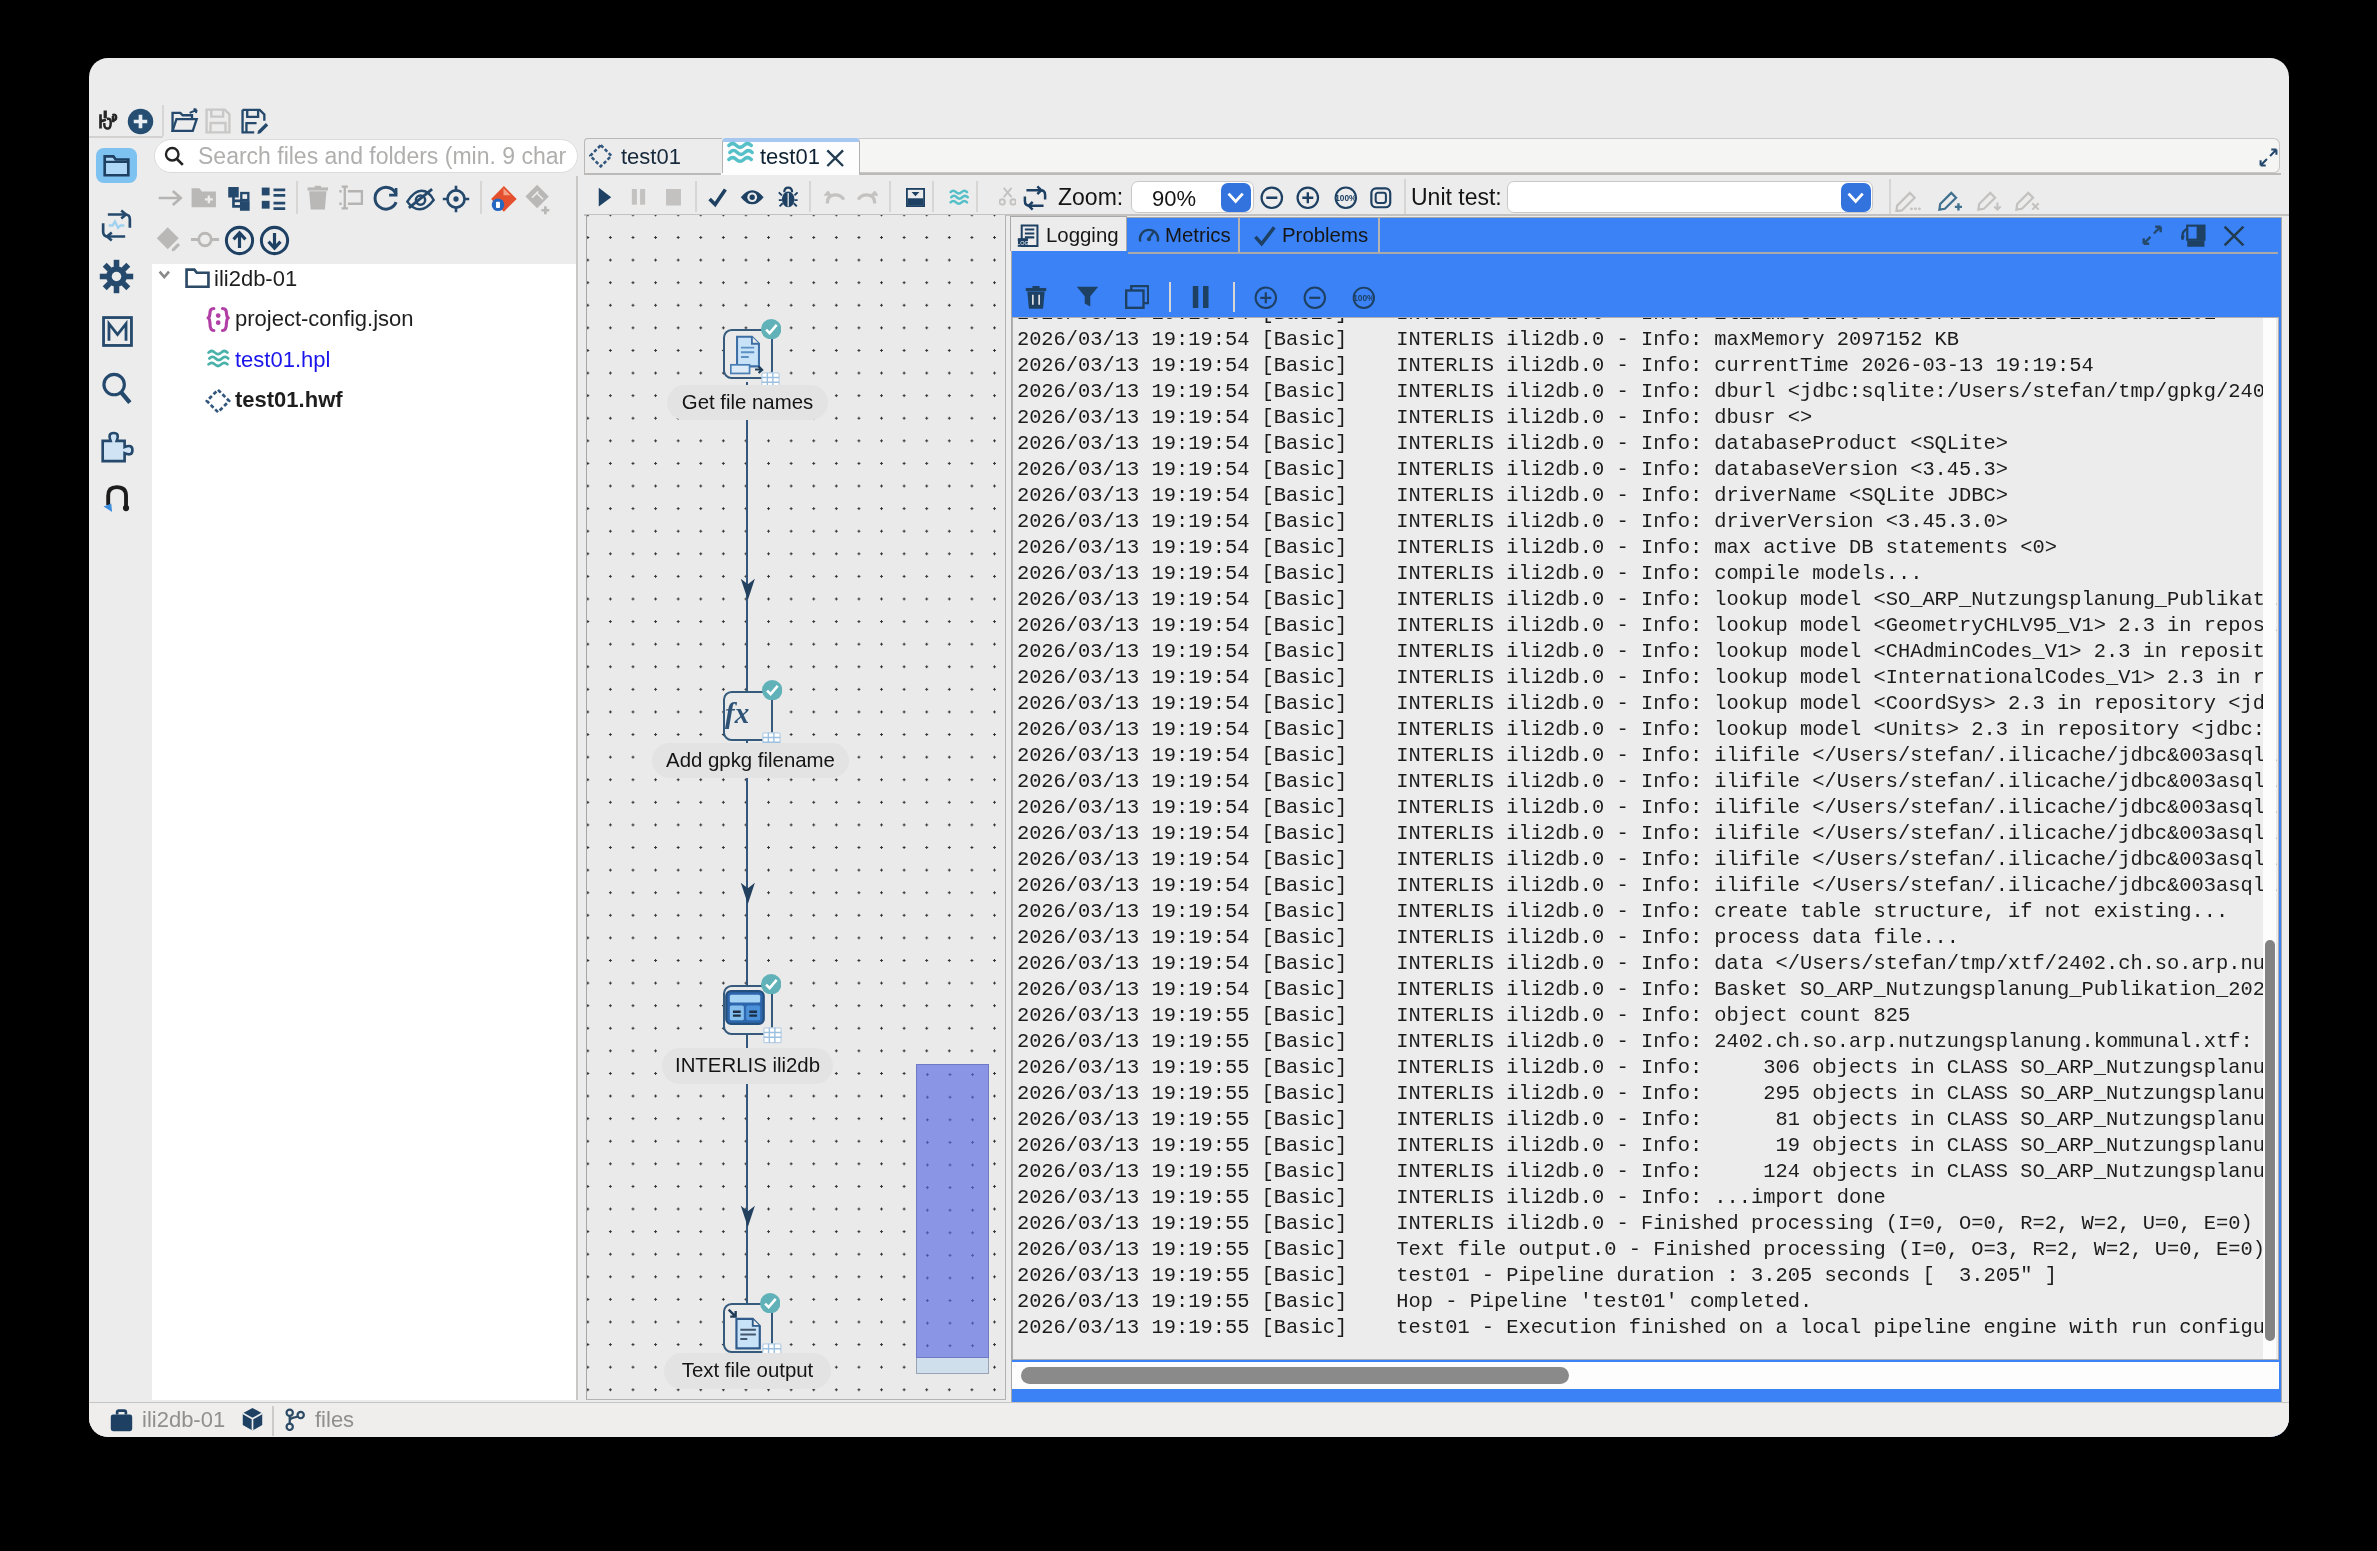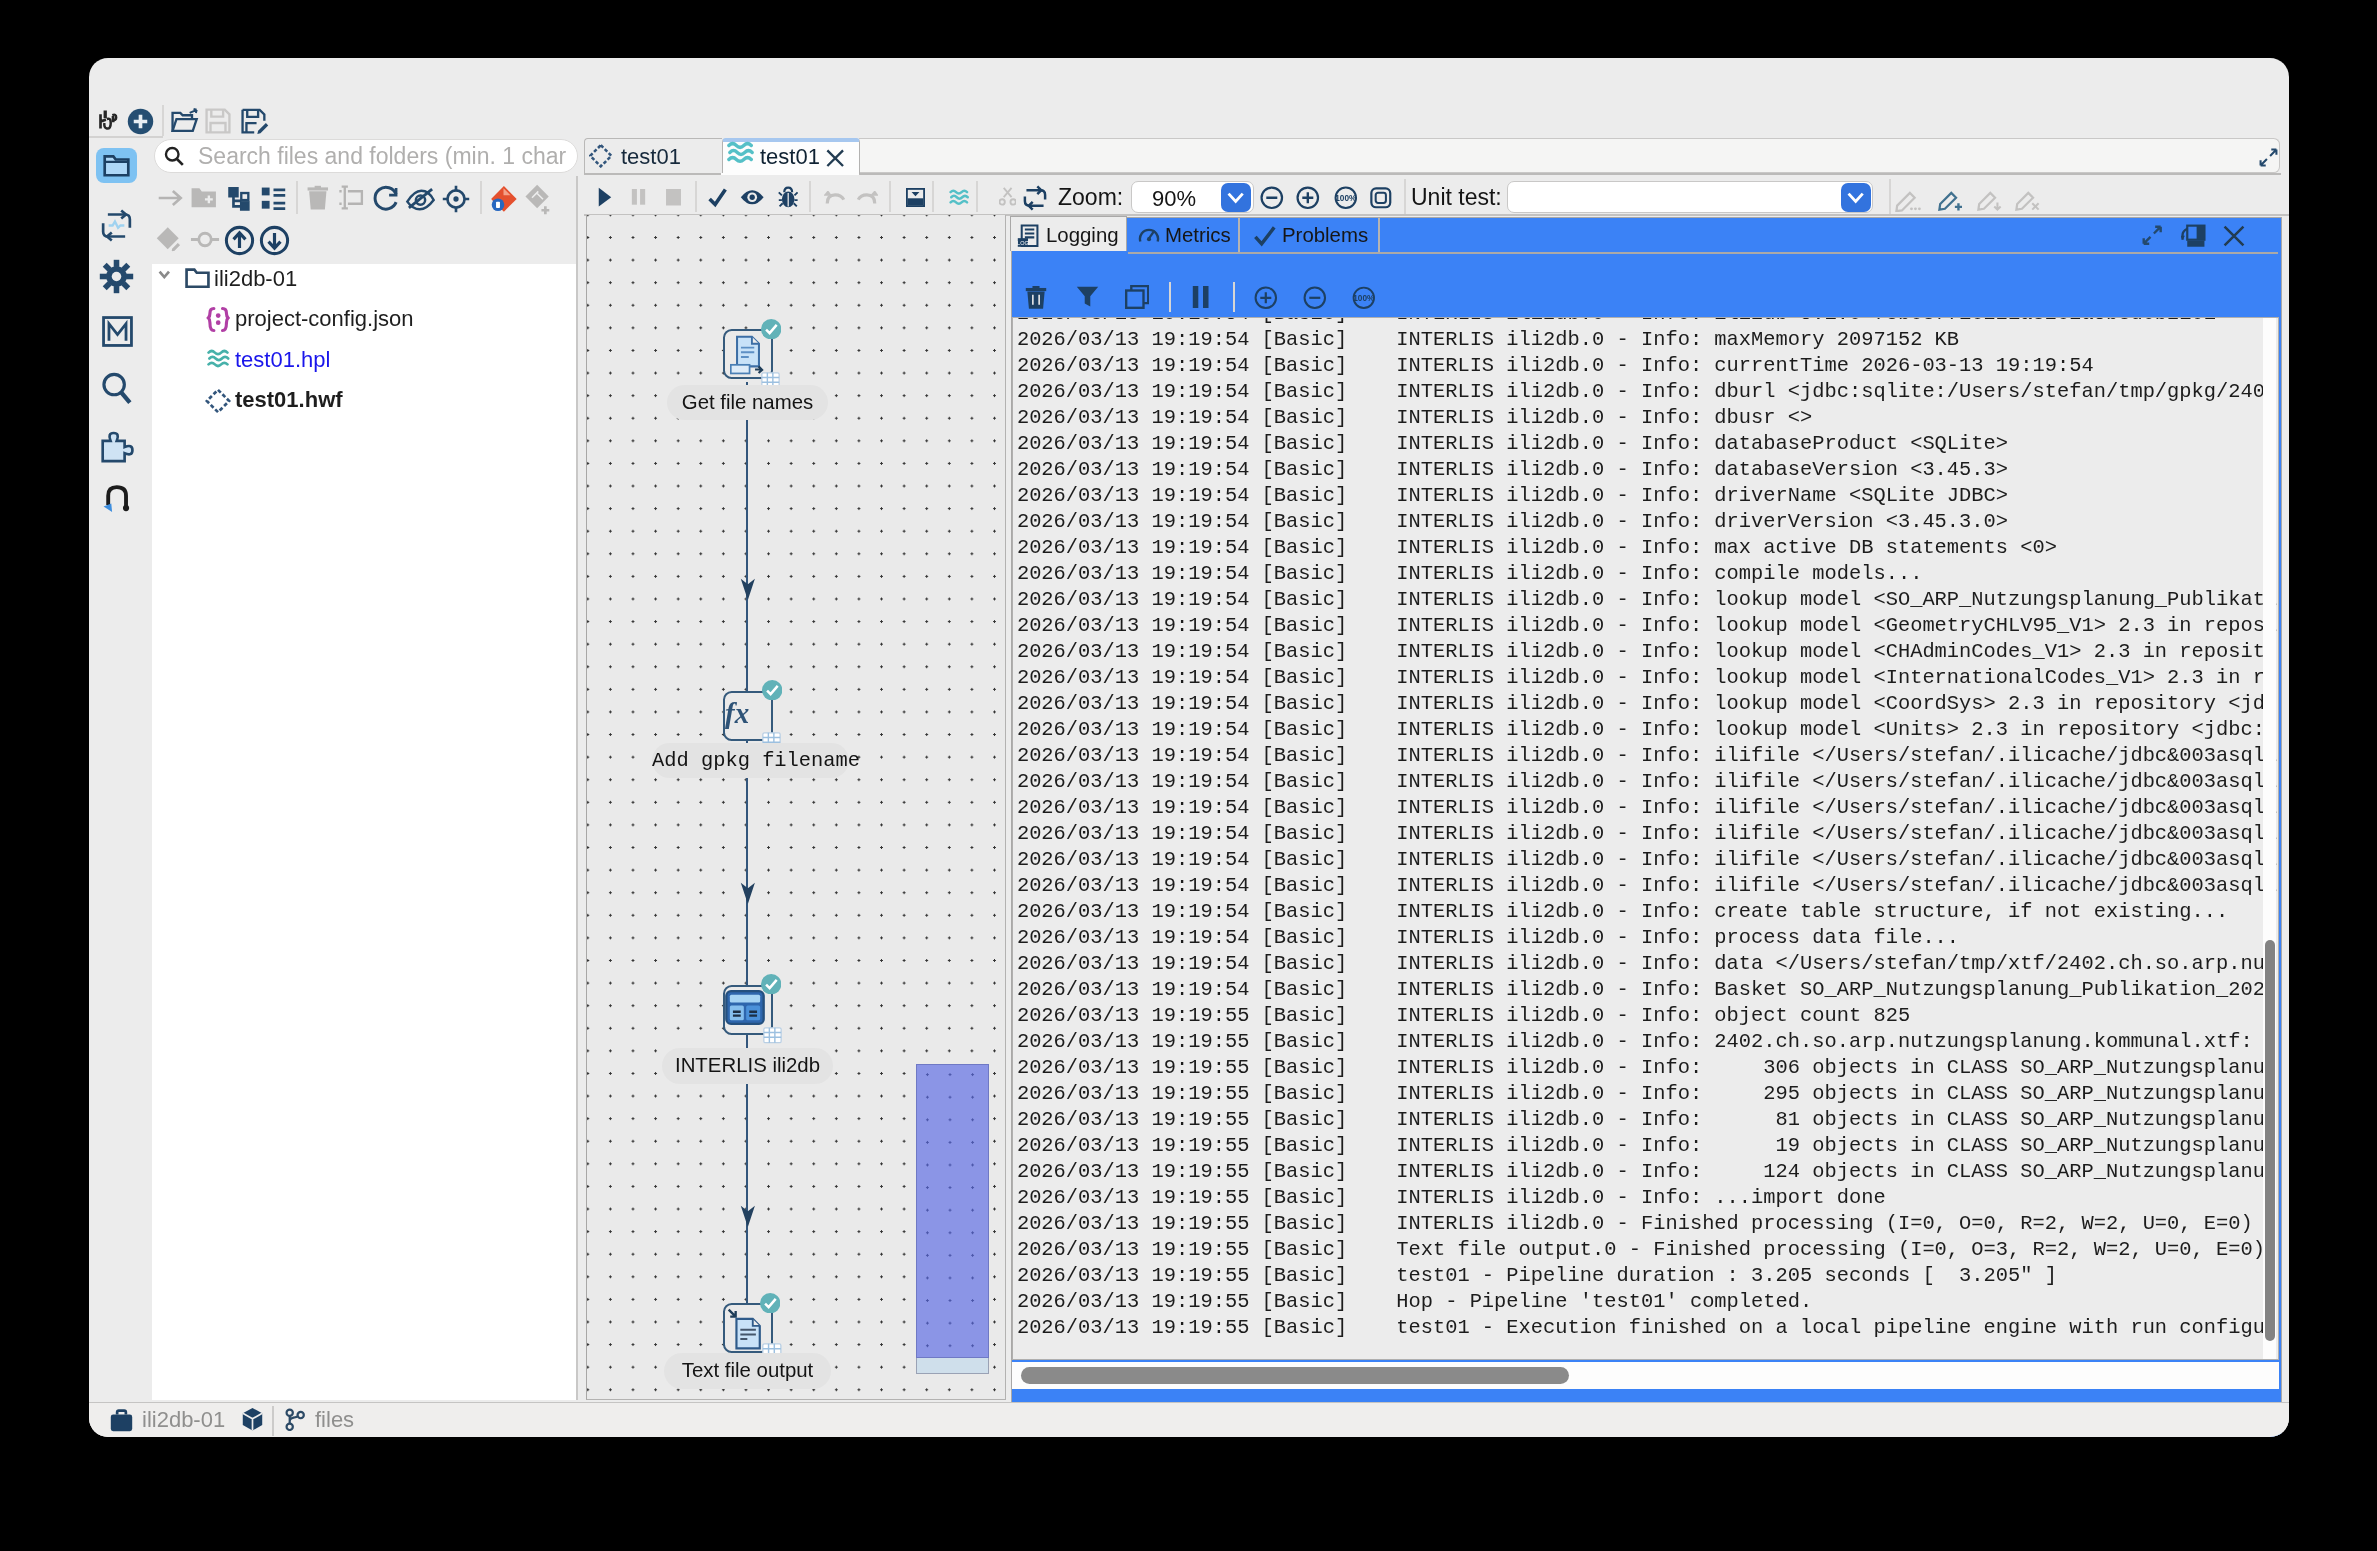"Search files and folders (min." div { text: 1 -> 9 }
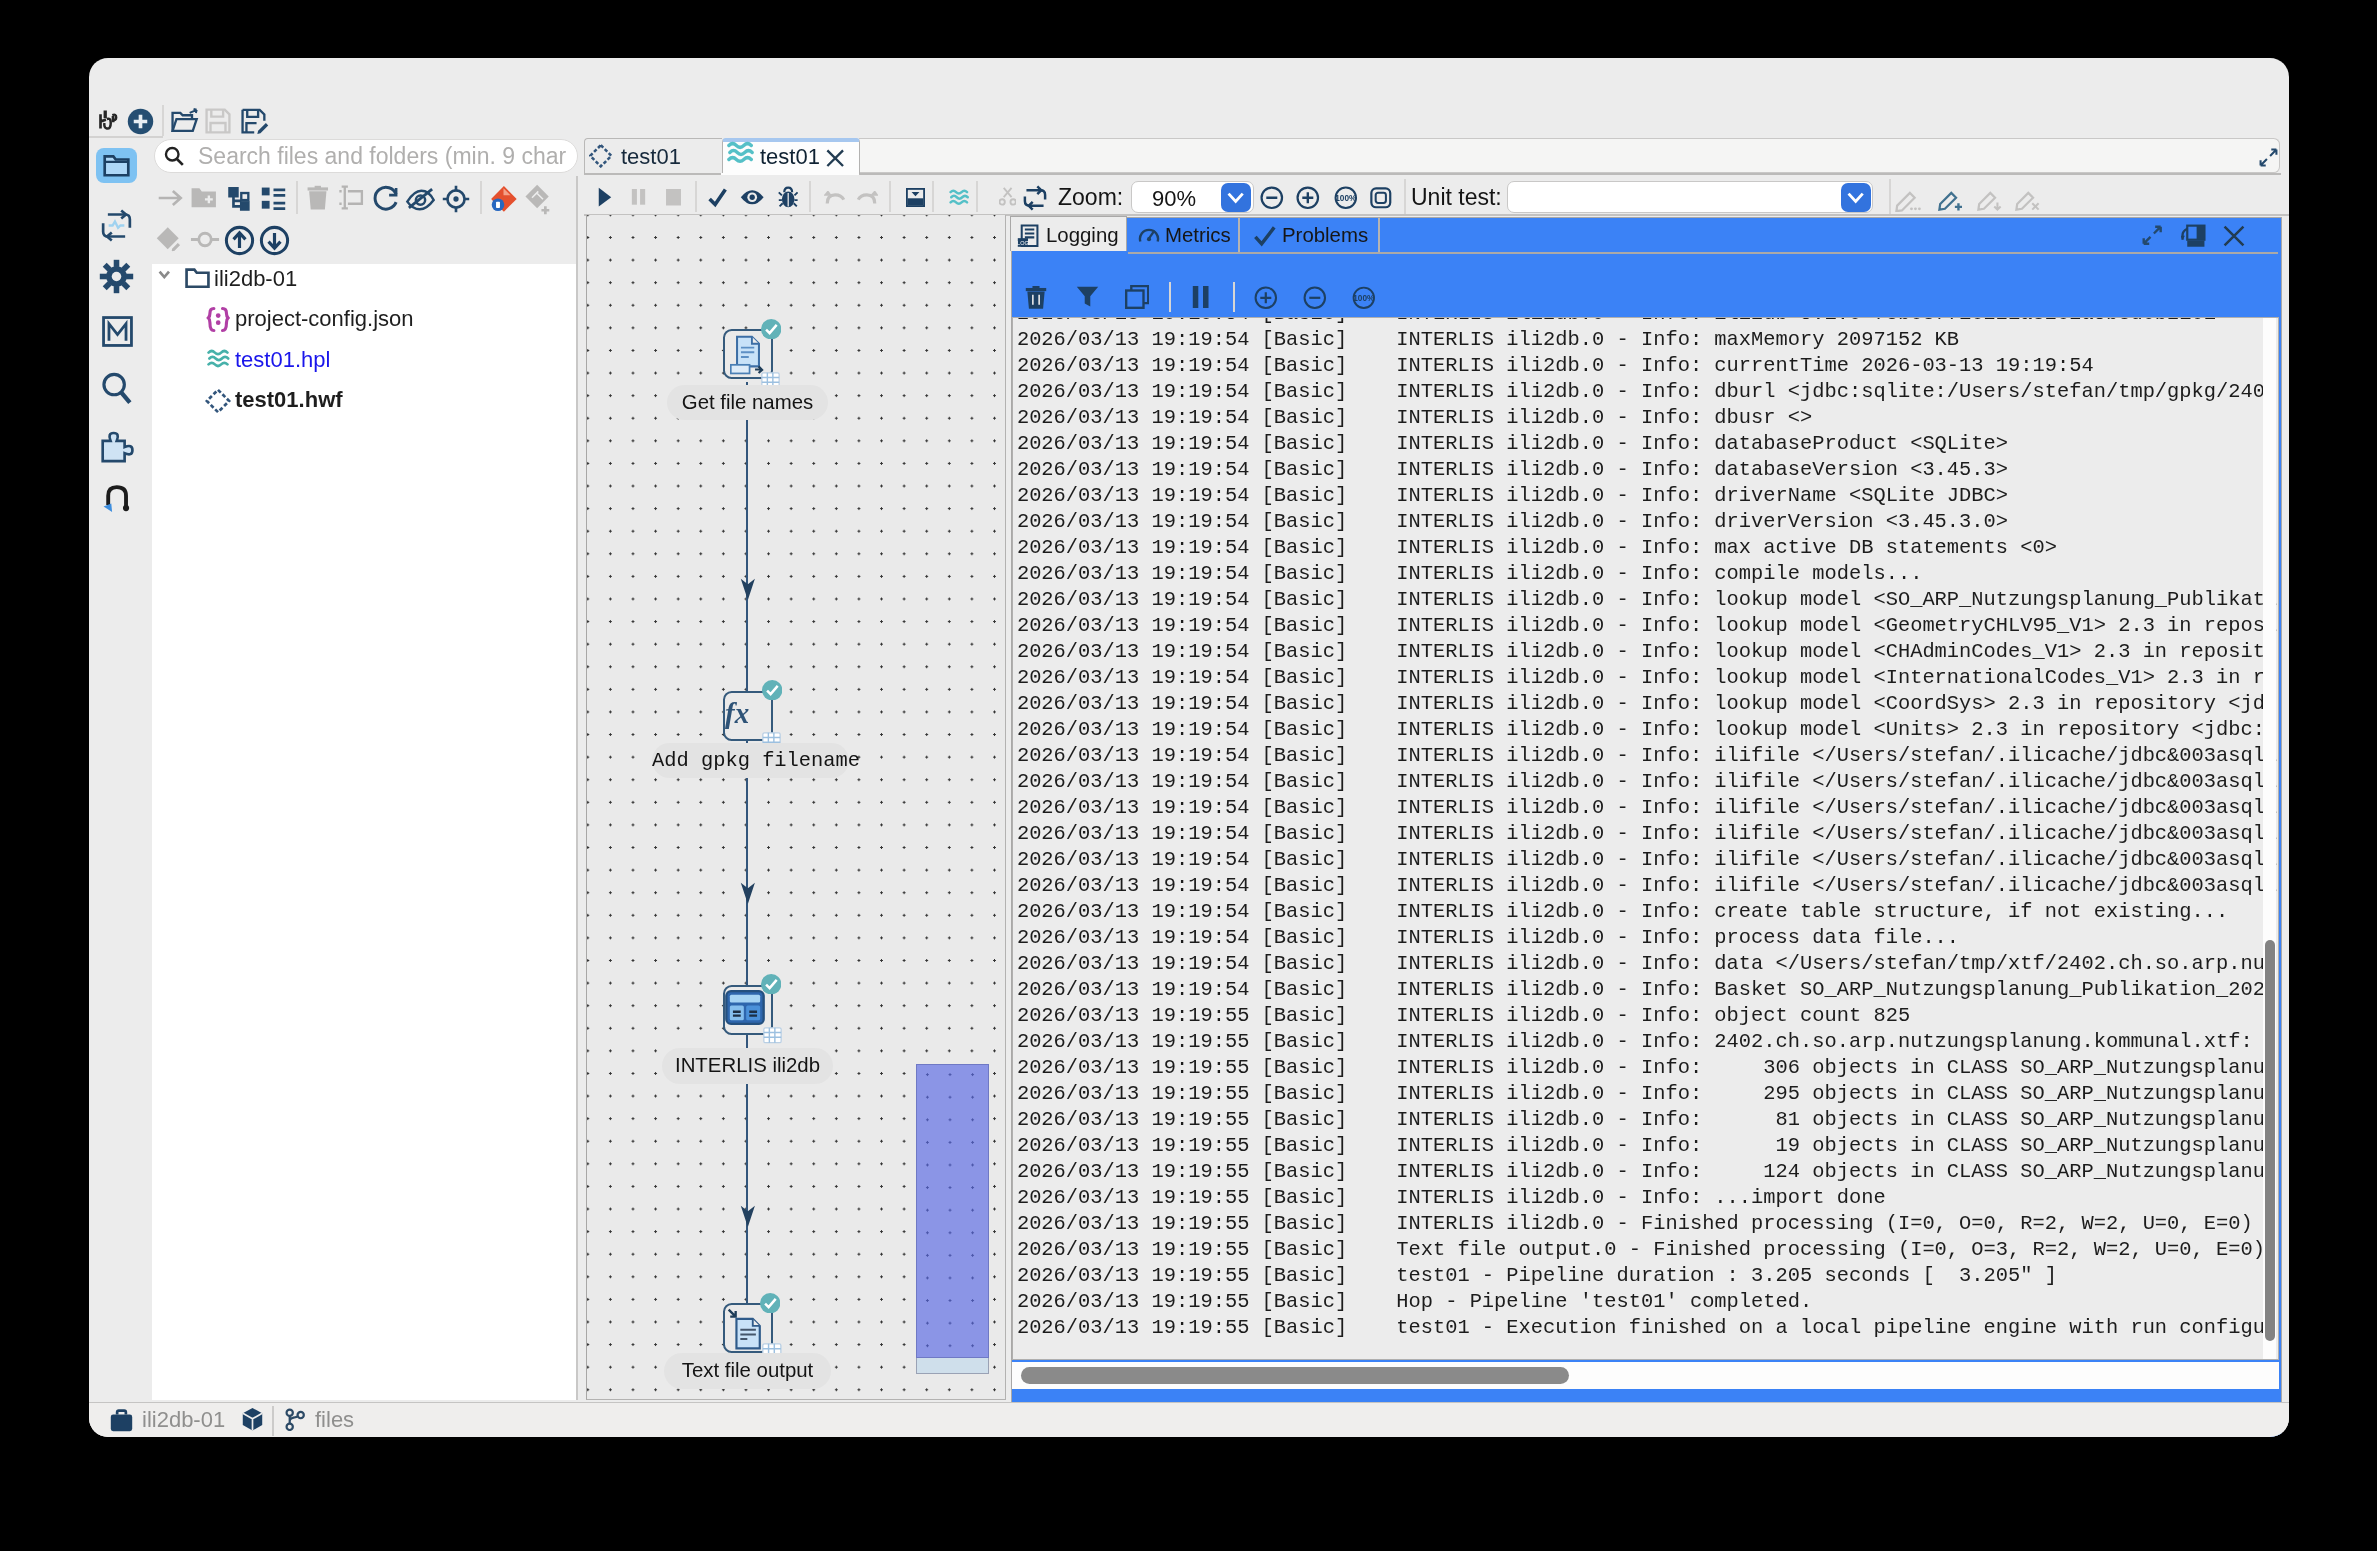"Add gpkg filename" div.npill { font-family: Liberation Mono, monospace -> none }
